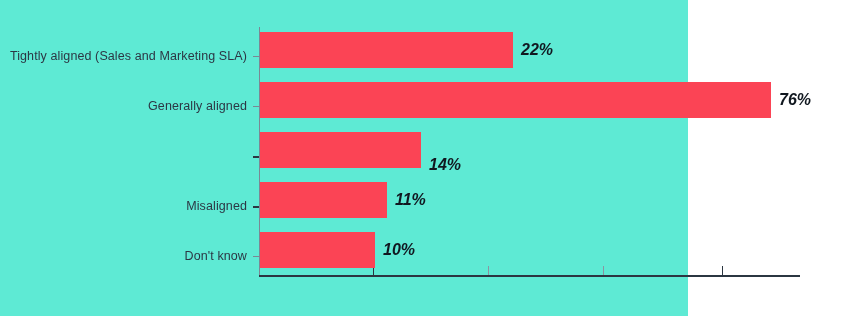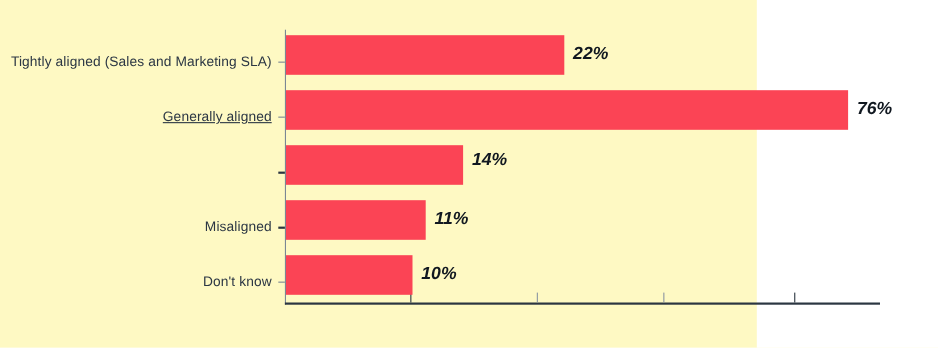"Tightly aligned (Sales and Marketing" #chart-root { background: #fef9c3 -> #5eead4 }
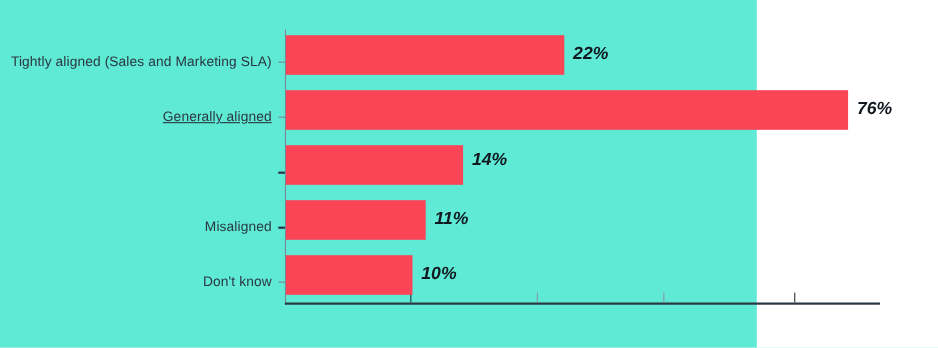"Generally aligned" div.cat-label { text-decoration: underline -> none }
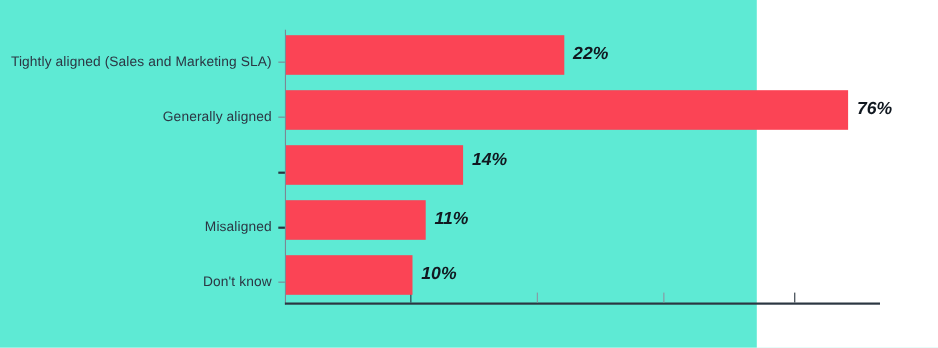"14%" div.bar-value { top: 112px -> 131px }
